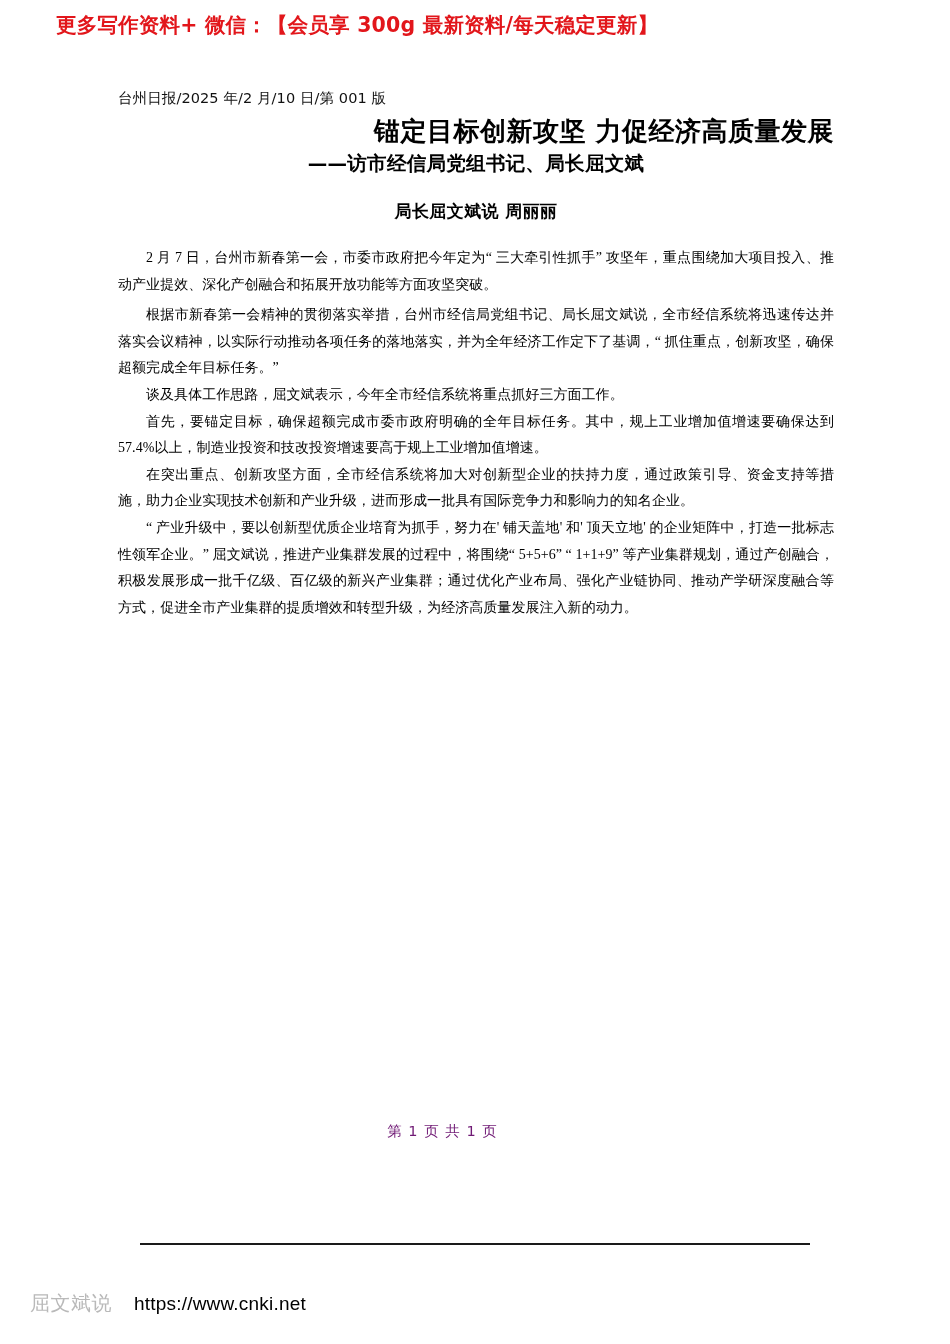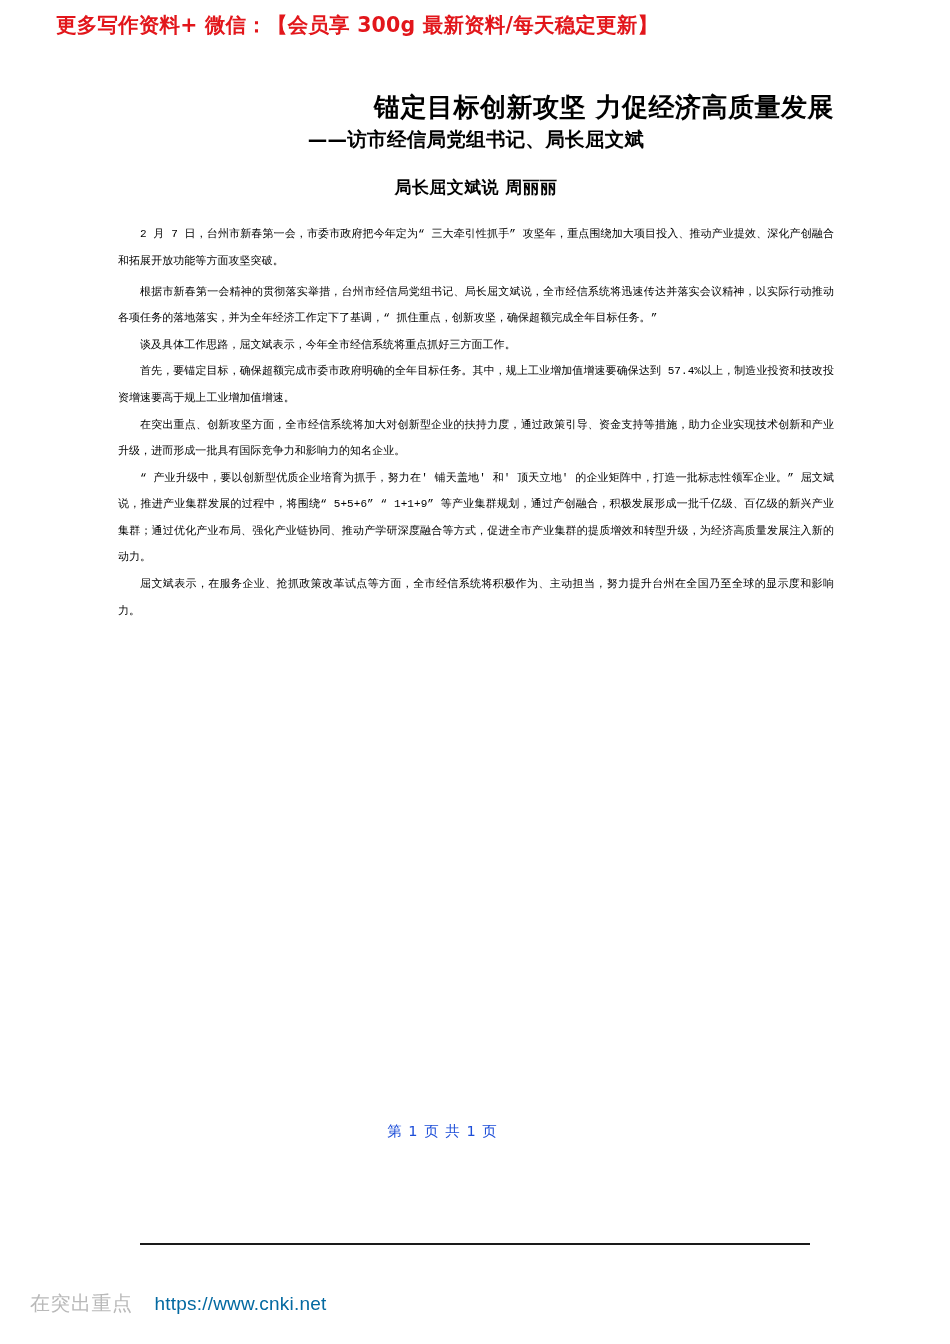"台州日报/2025 年/2 月/10 日/第 001" div.source-line { html: none -> <div>台州日报/2025 年/2 月/10 日/第 001 版</div> }
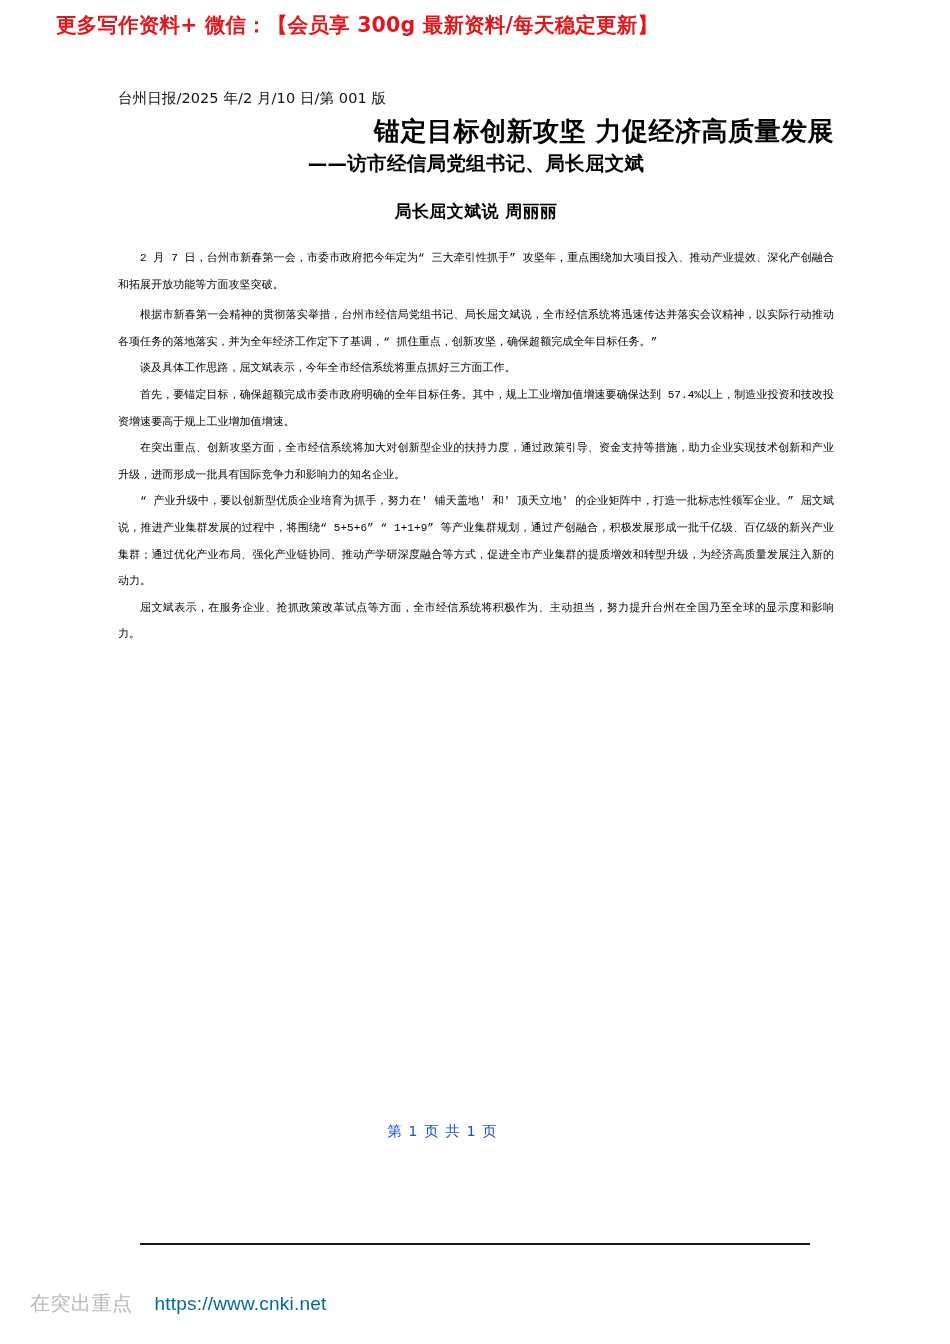"2 月 7 日，台州市新春第一会，市委市政府把今年定为“ 三大牵引性抓手”" .body-text { font-family: Liberation Mono, monospace -> Liberation Serif, serif; font-size: 11px -> 14px }
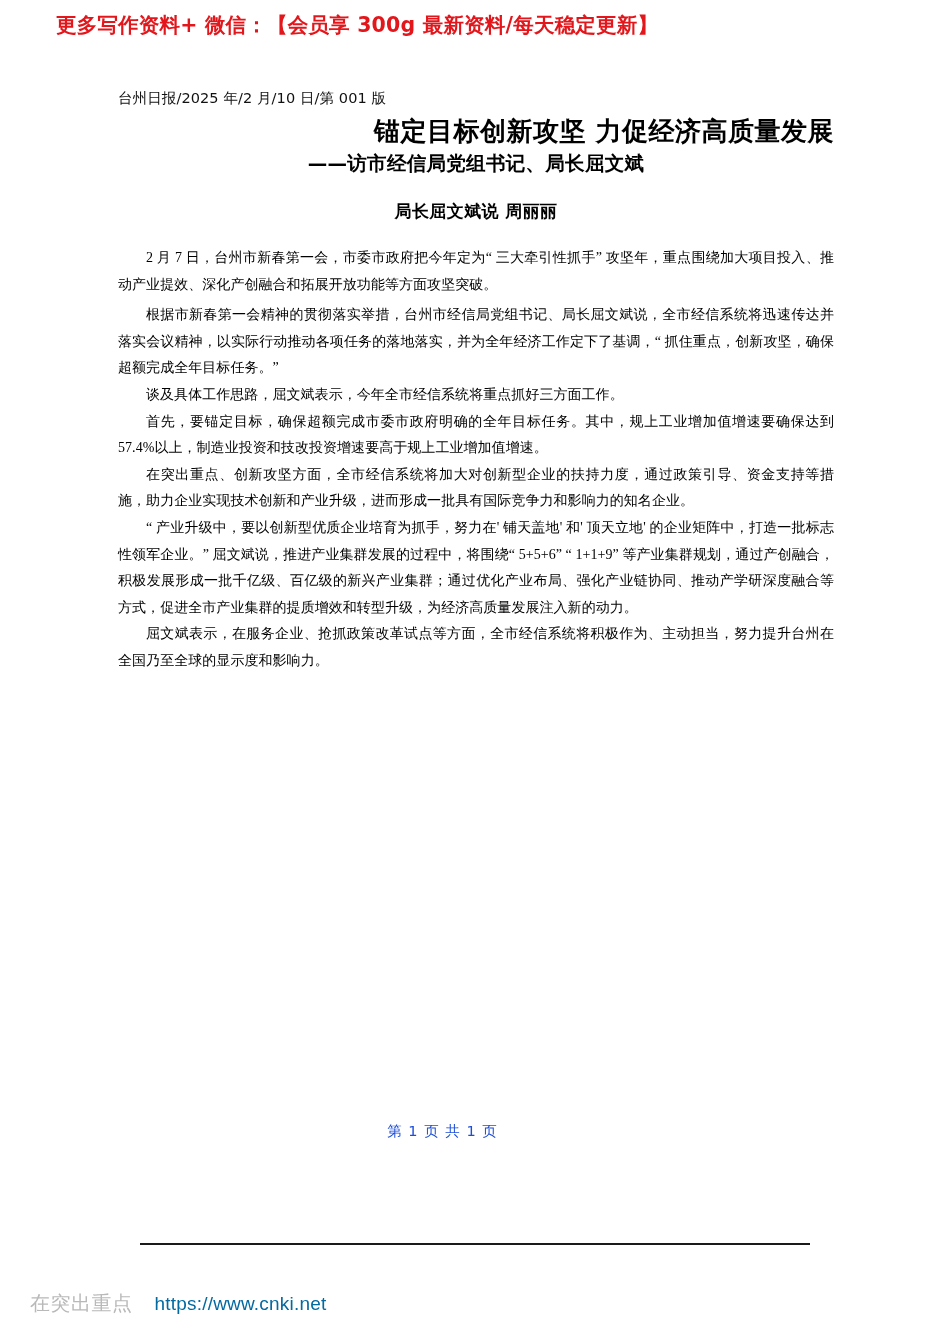"屈文斌表示，在服务企业、抢抓政策改革试点等方面，全市经信系统将积极作为、主动担当" p { html: <p>屈文斌表示，在服务企业、抢抓政策改革试点等方面，全市经信系统将积极作为、主动担当，努力提升台州在全国乃至全球的显示度和影响力。</p> -> none }
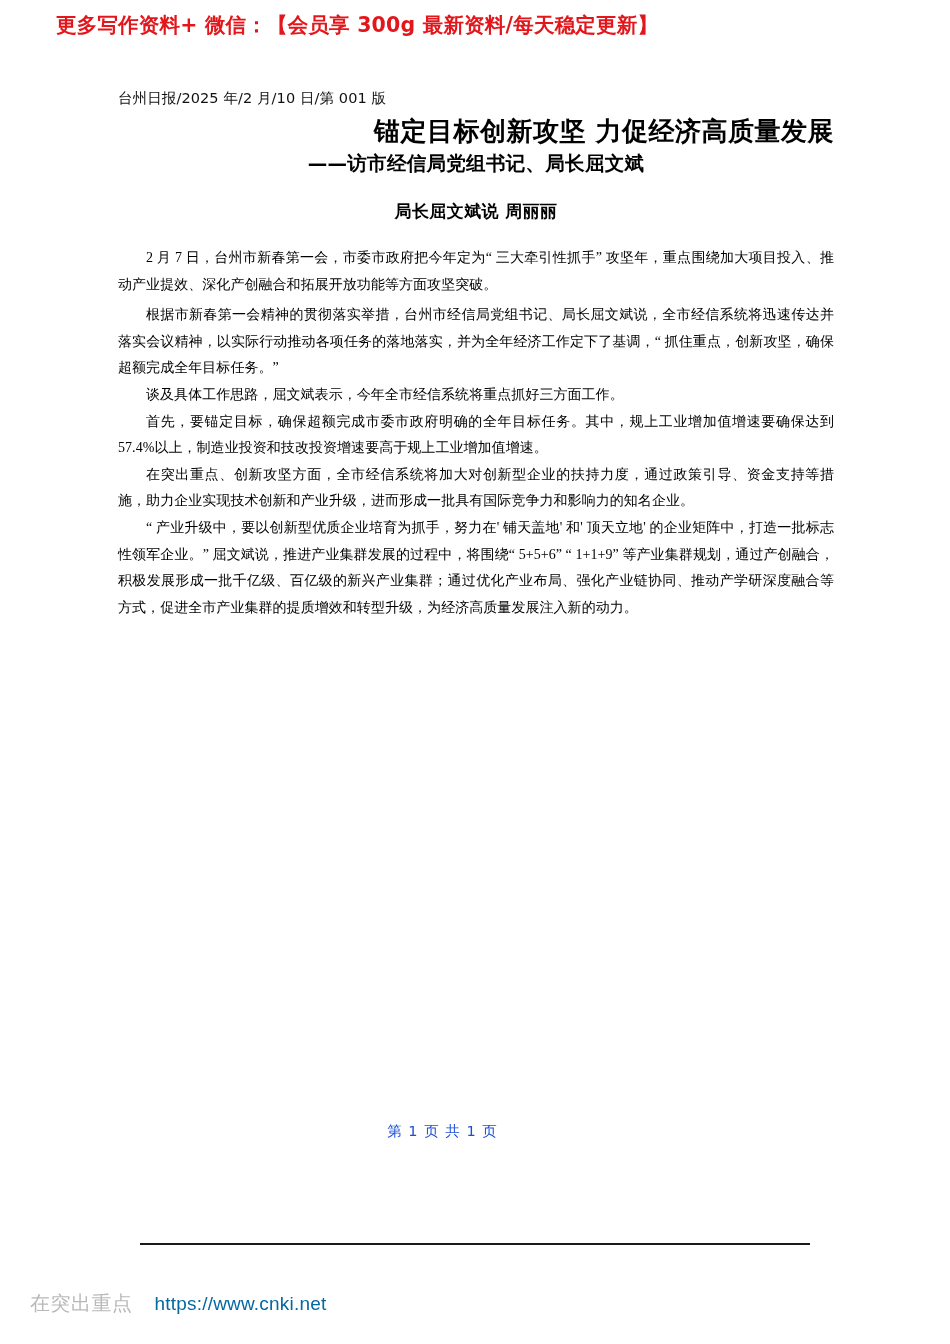"第 1 页 共 1" .page-number { color: #1d4ed8 -> #701a75 }
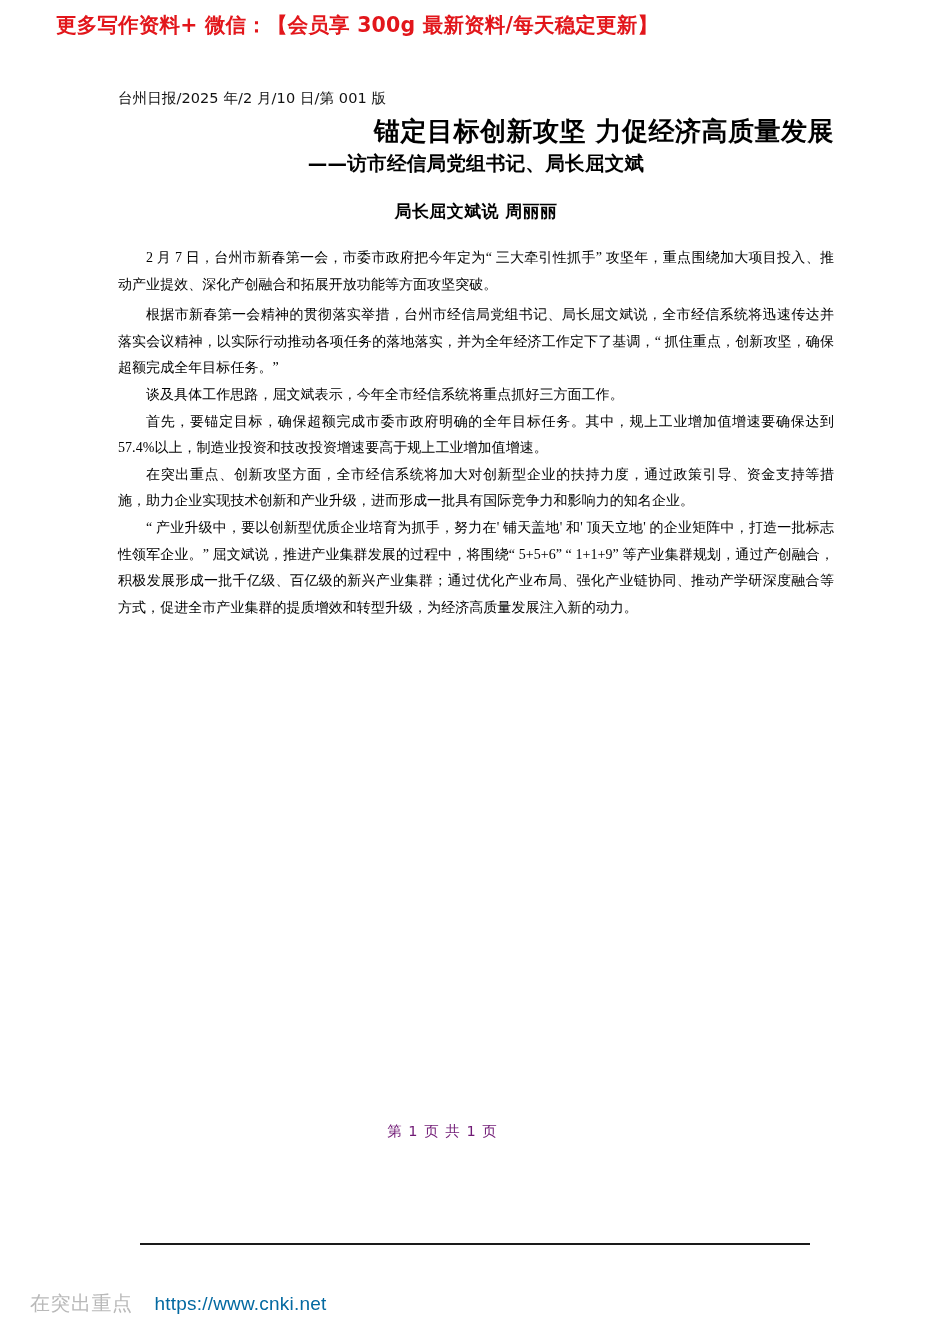"在突出重点" span.wm-brand { text: 在突出重点 -> 屈文斌说 }
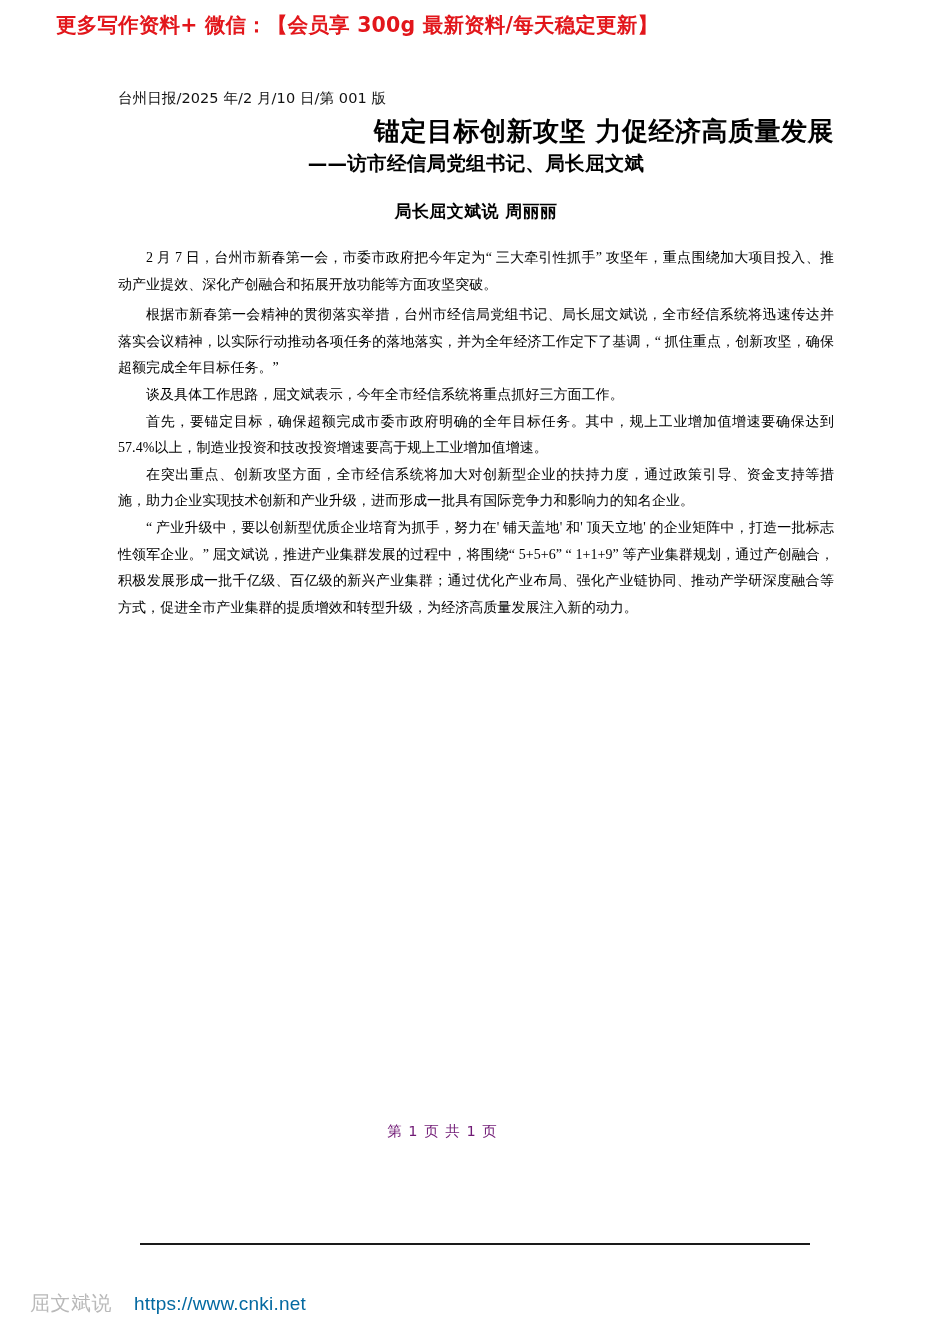"https://www.cnki.net" .wm-url { color: #0369a1 -> #000000 }
